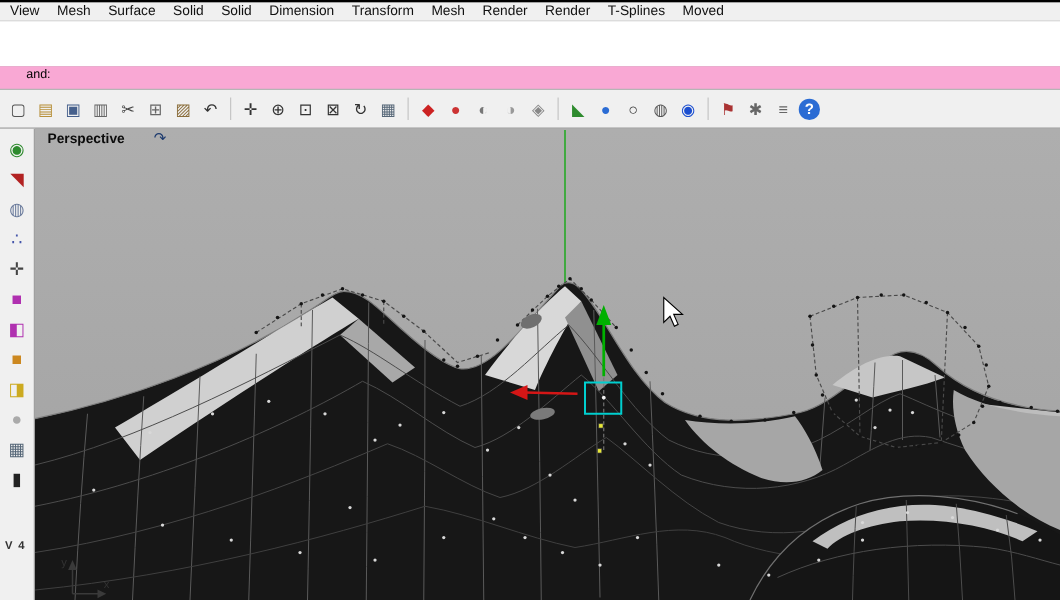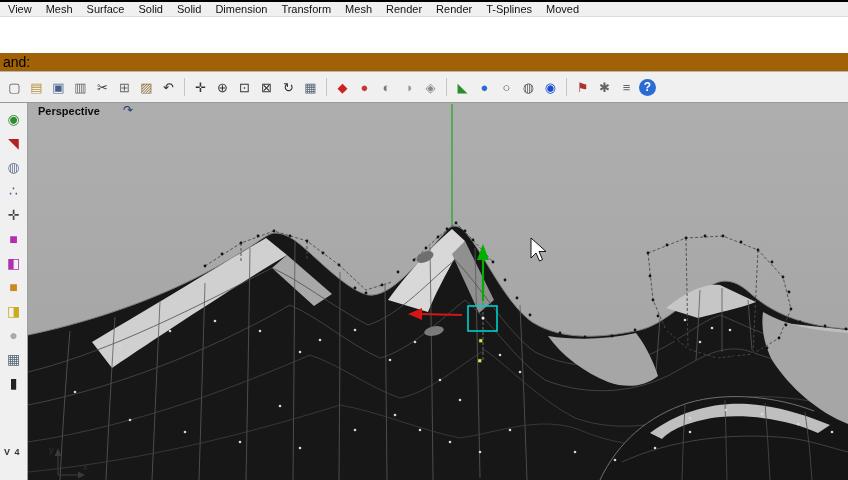"and:" .promptrow { background: #a16207 -> #f9a8d4; font-size: 14px -> 10px; padding: 1px 3px -> 1px 21px }
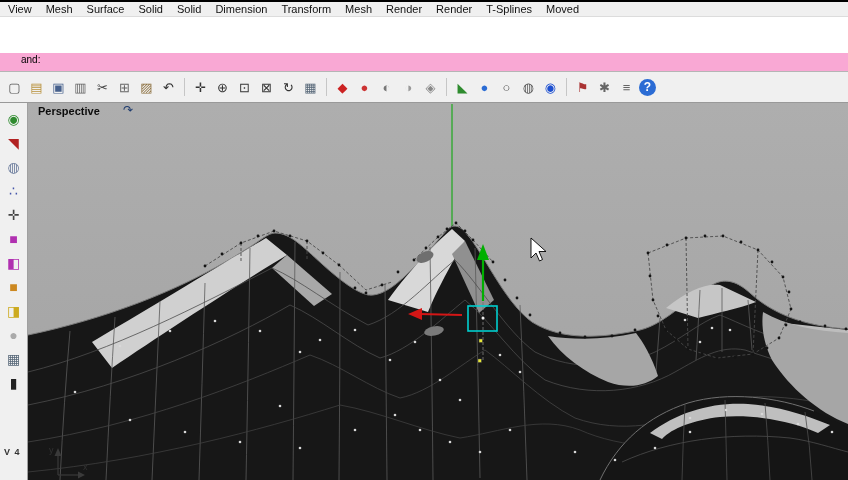"V 4" .version { top: 344px -> 328px }
